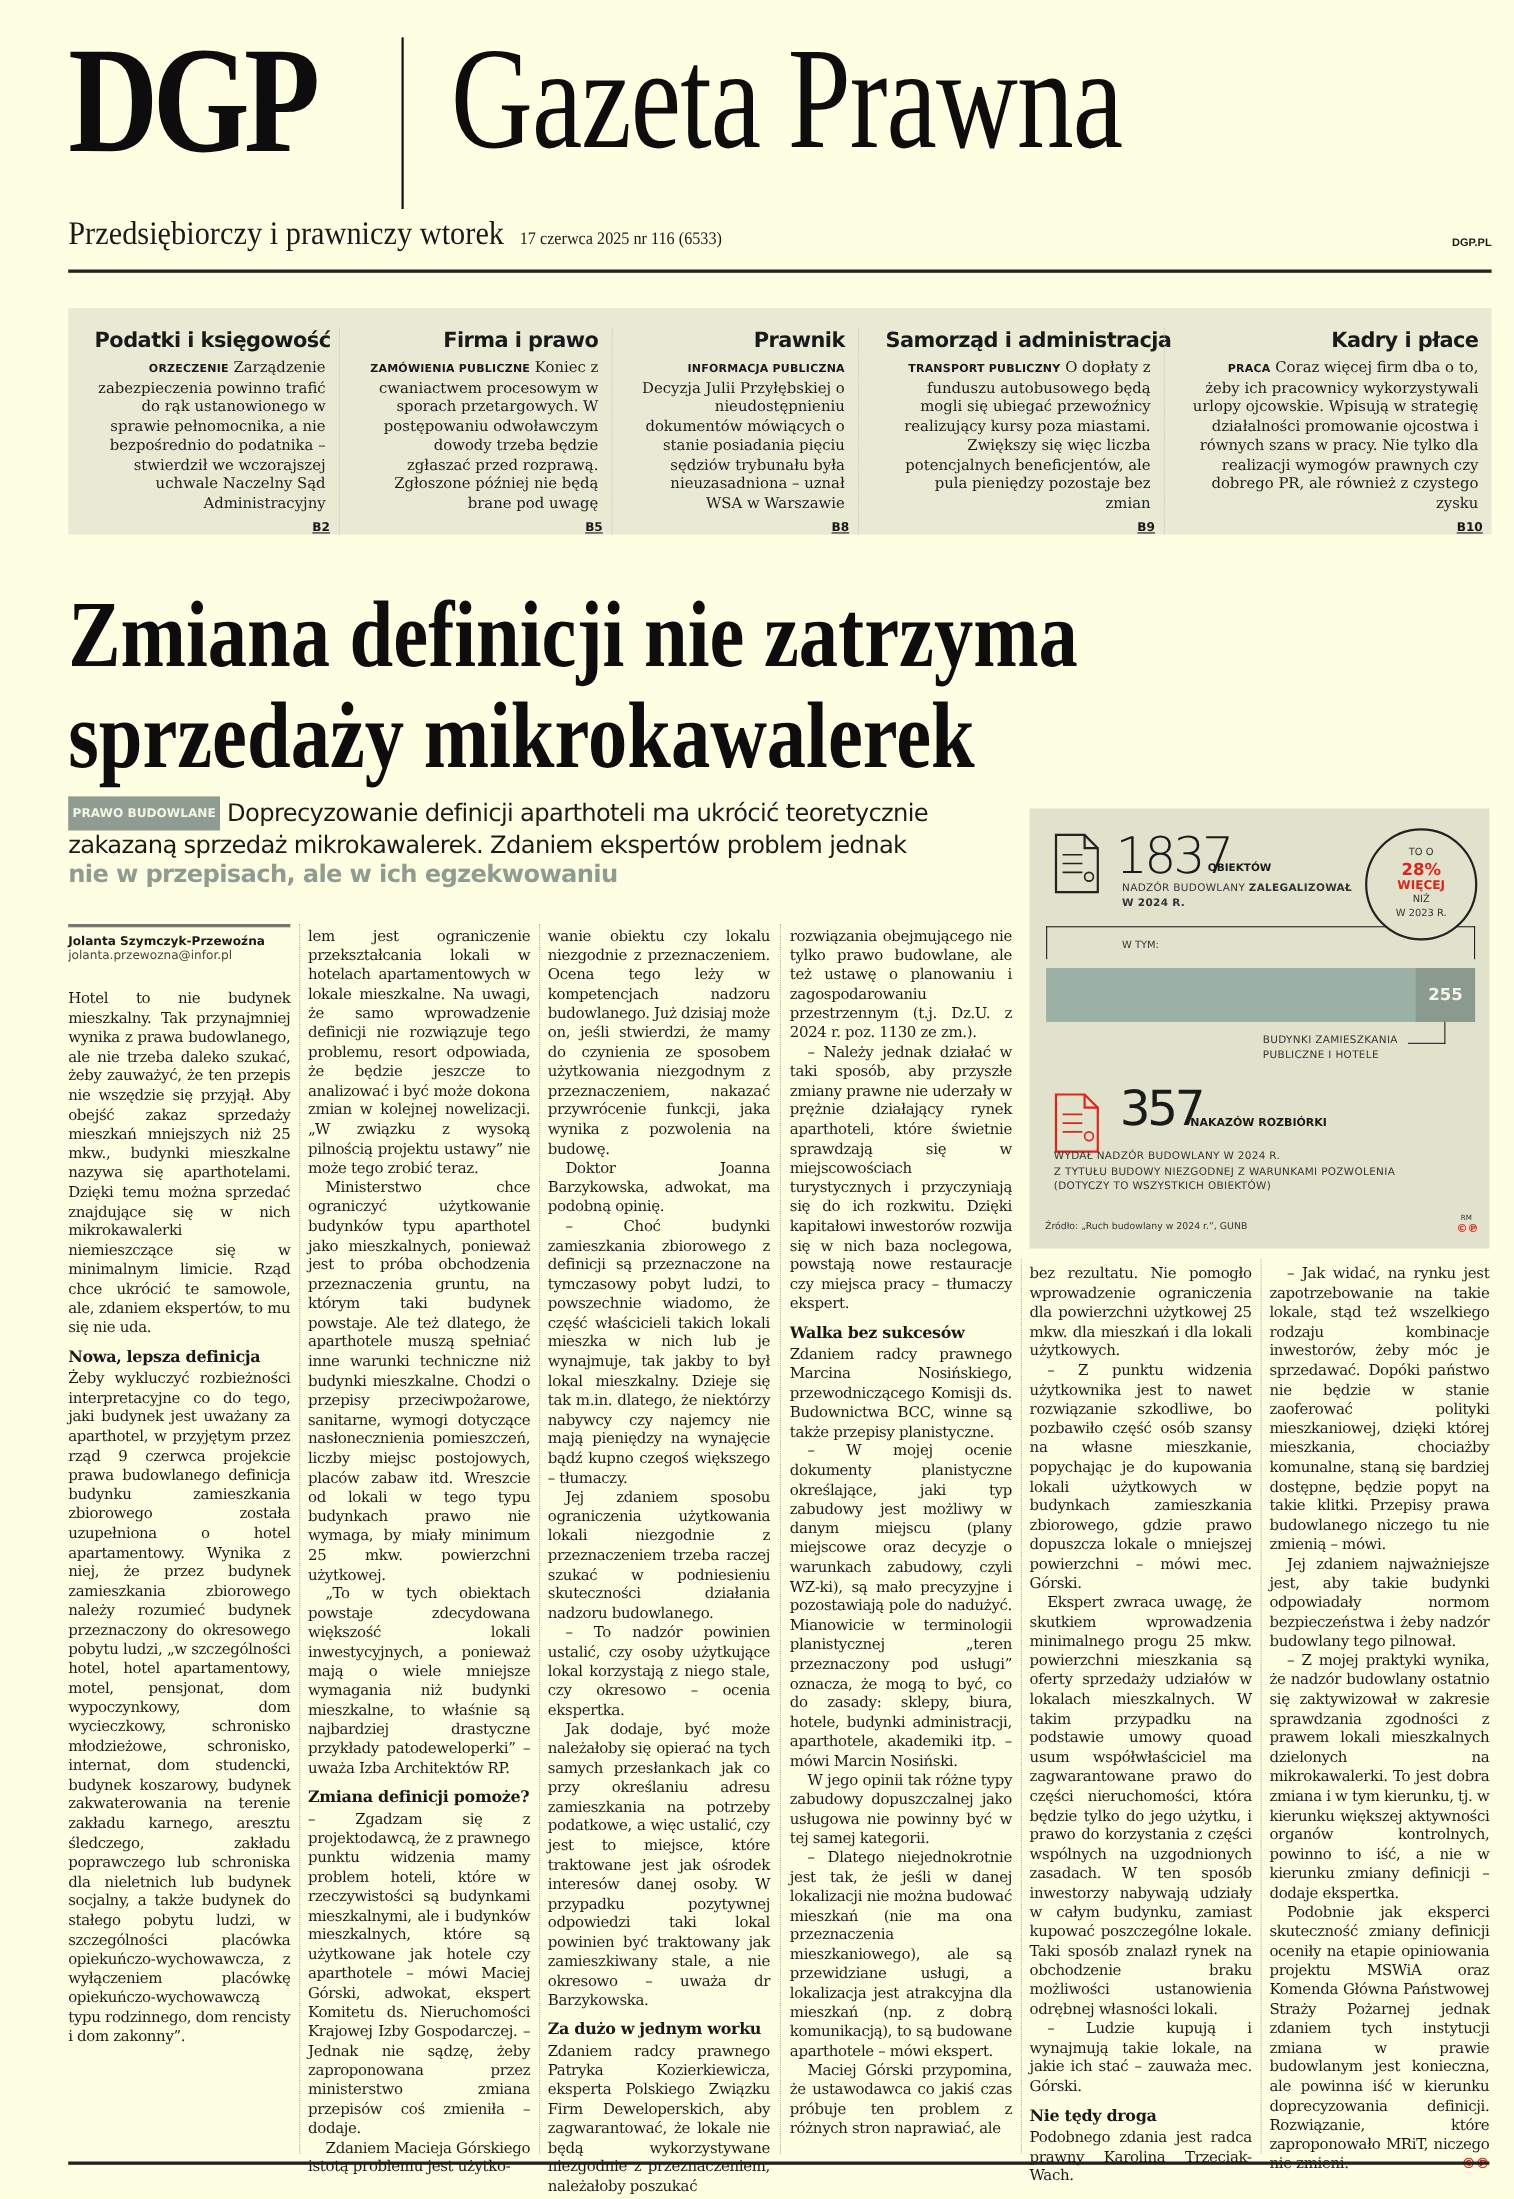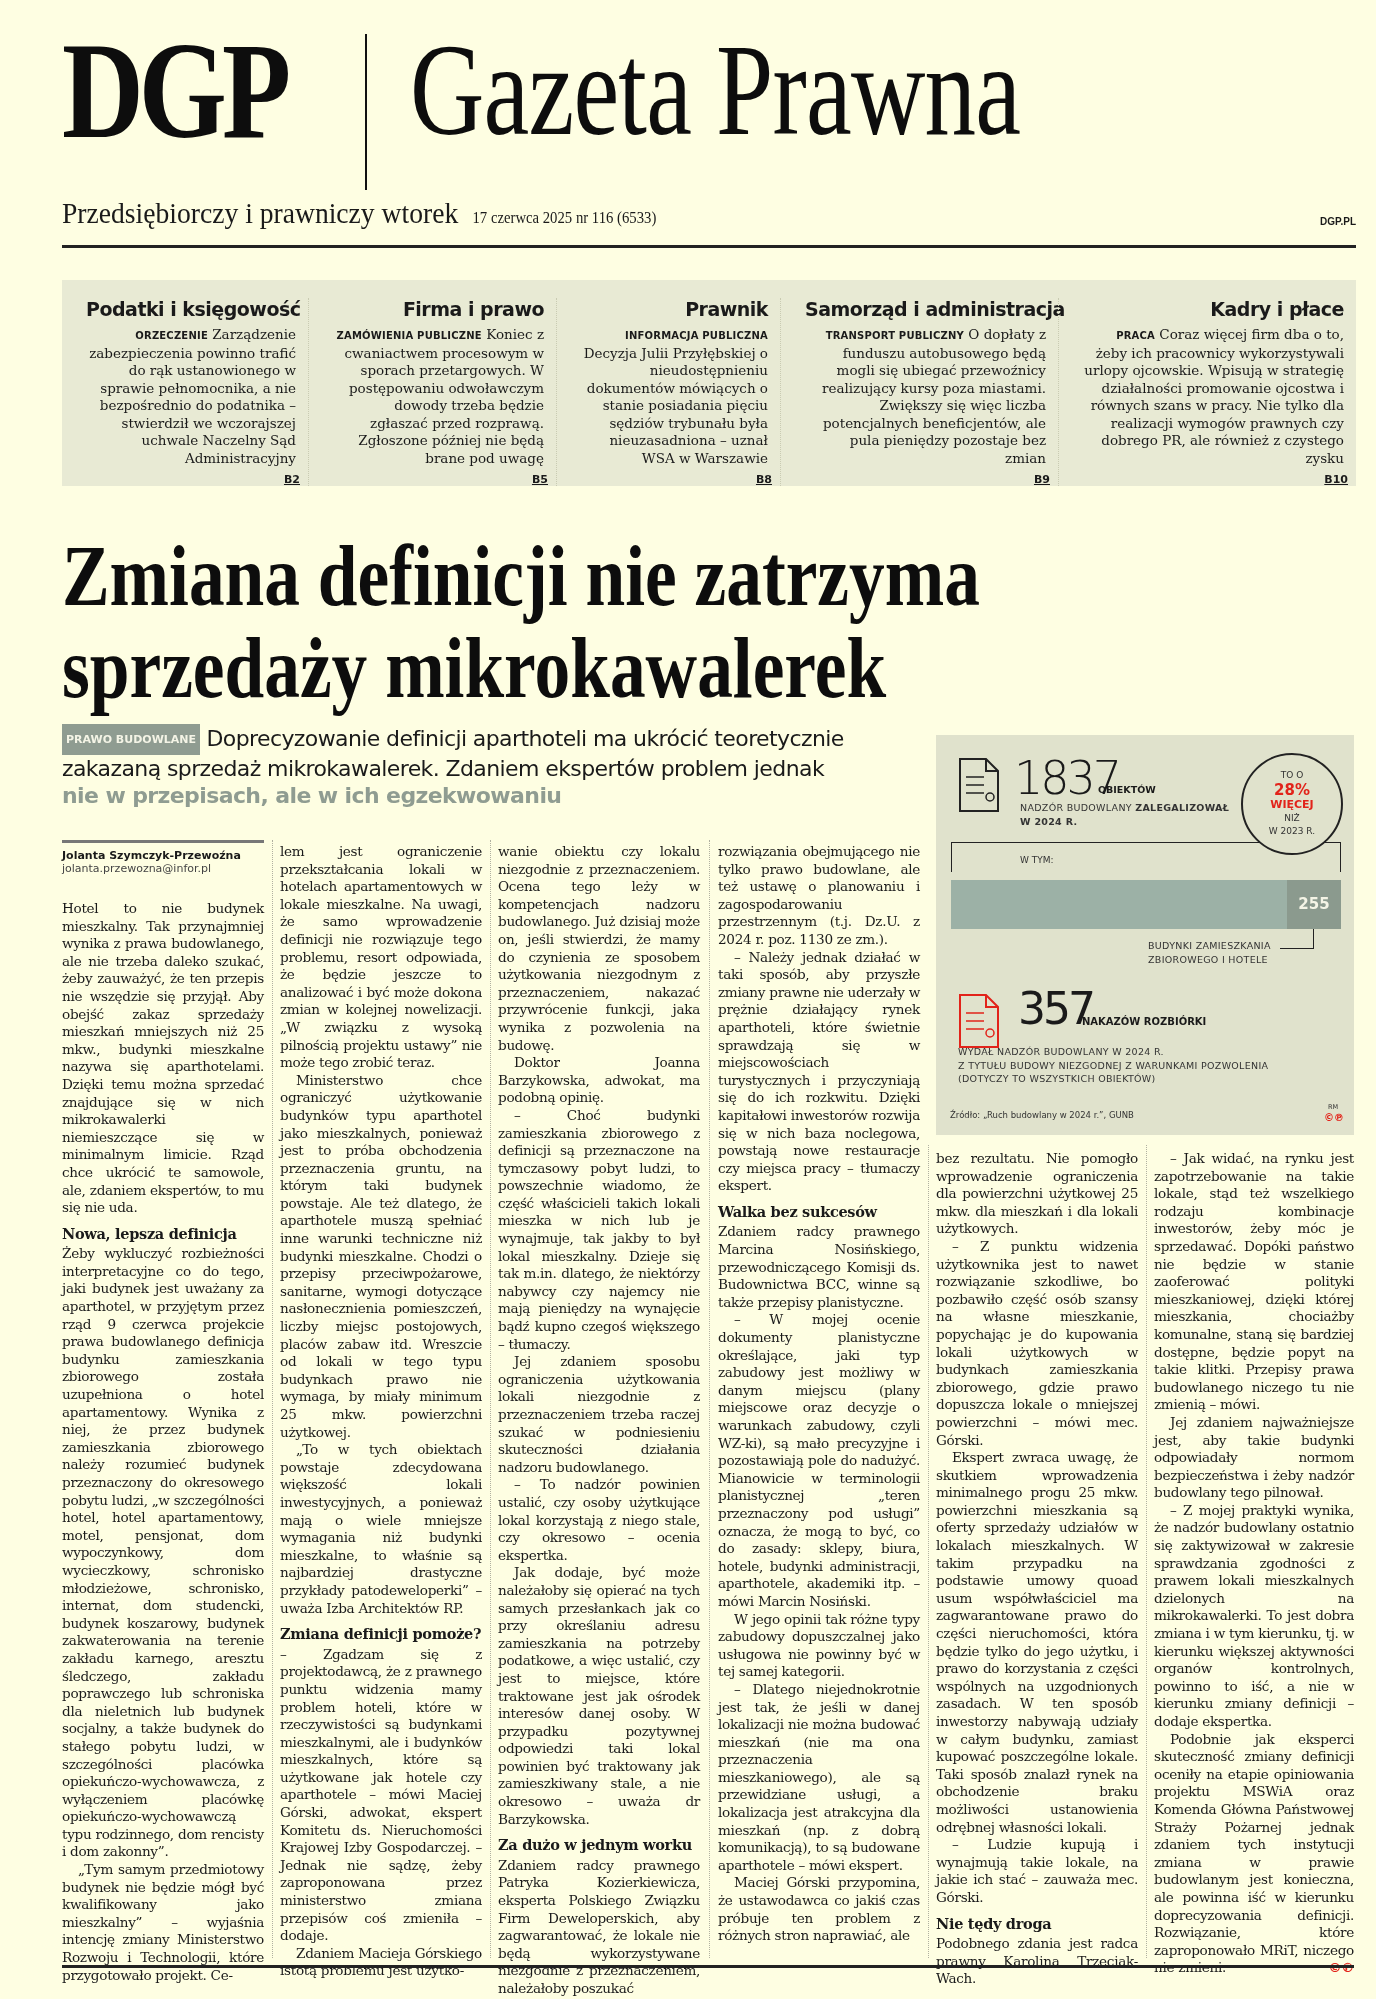"ZBIOROWEGO I HOTELE" div { text: ZBIOROWEGO -> PUBLICZNE }
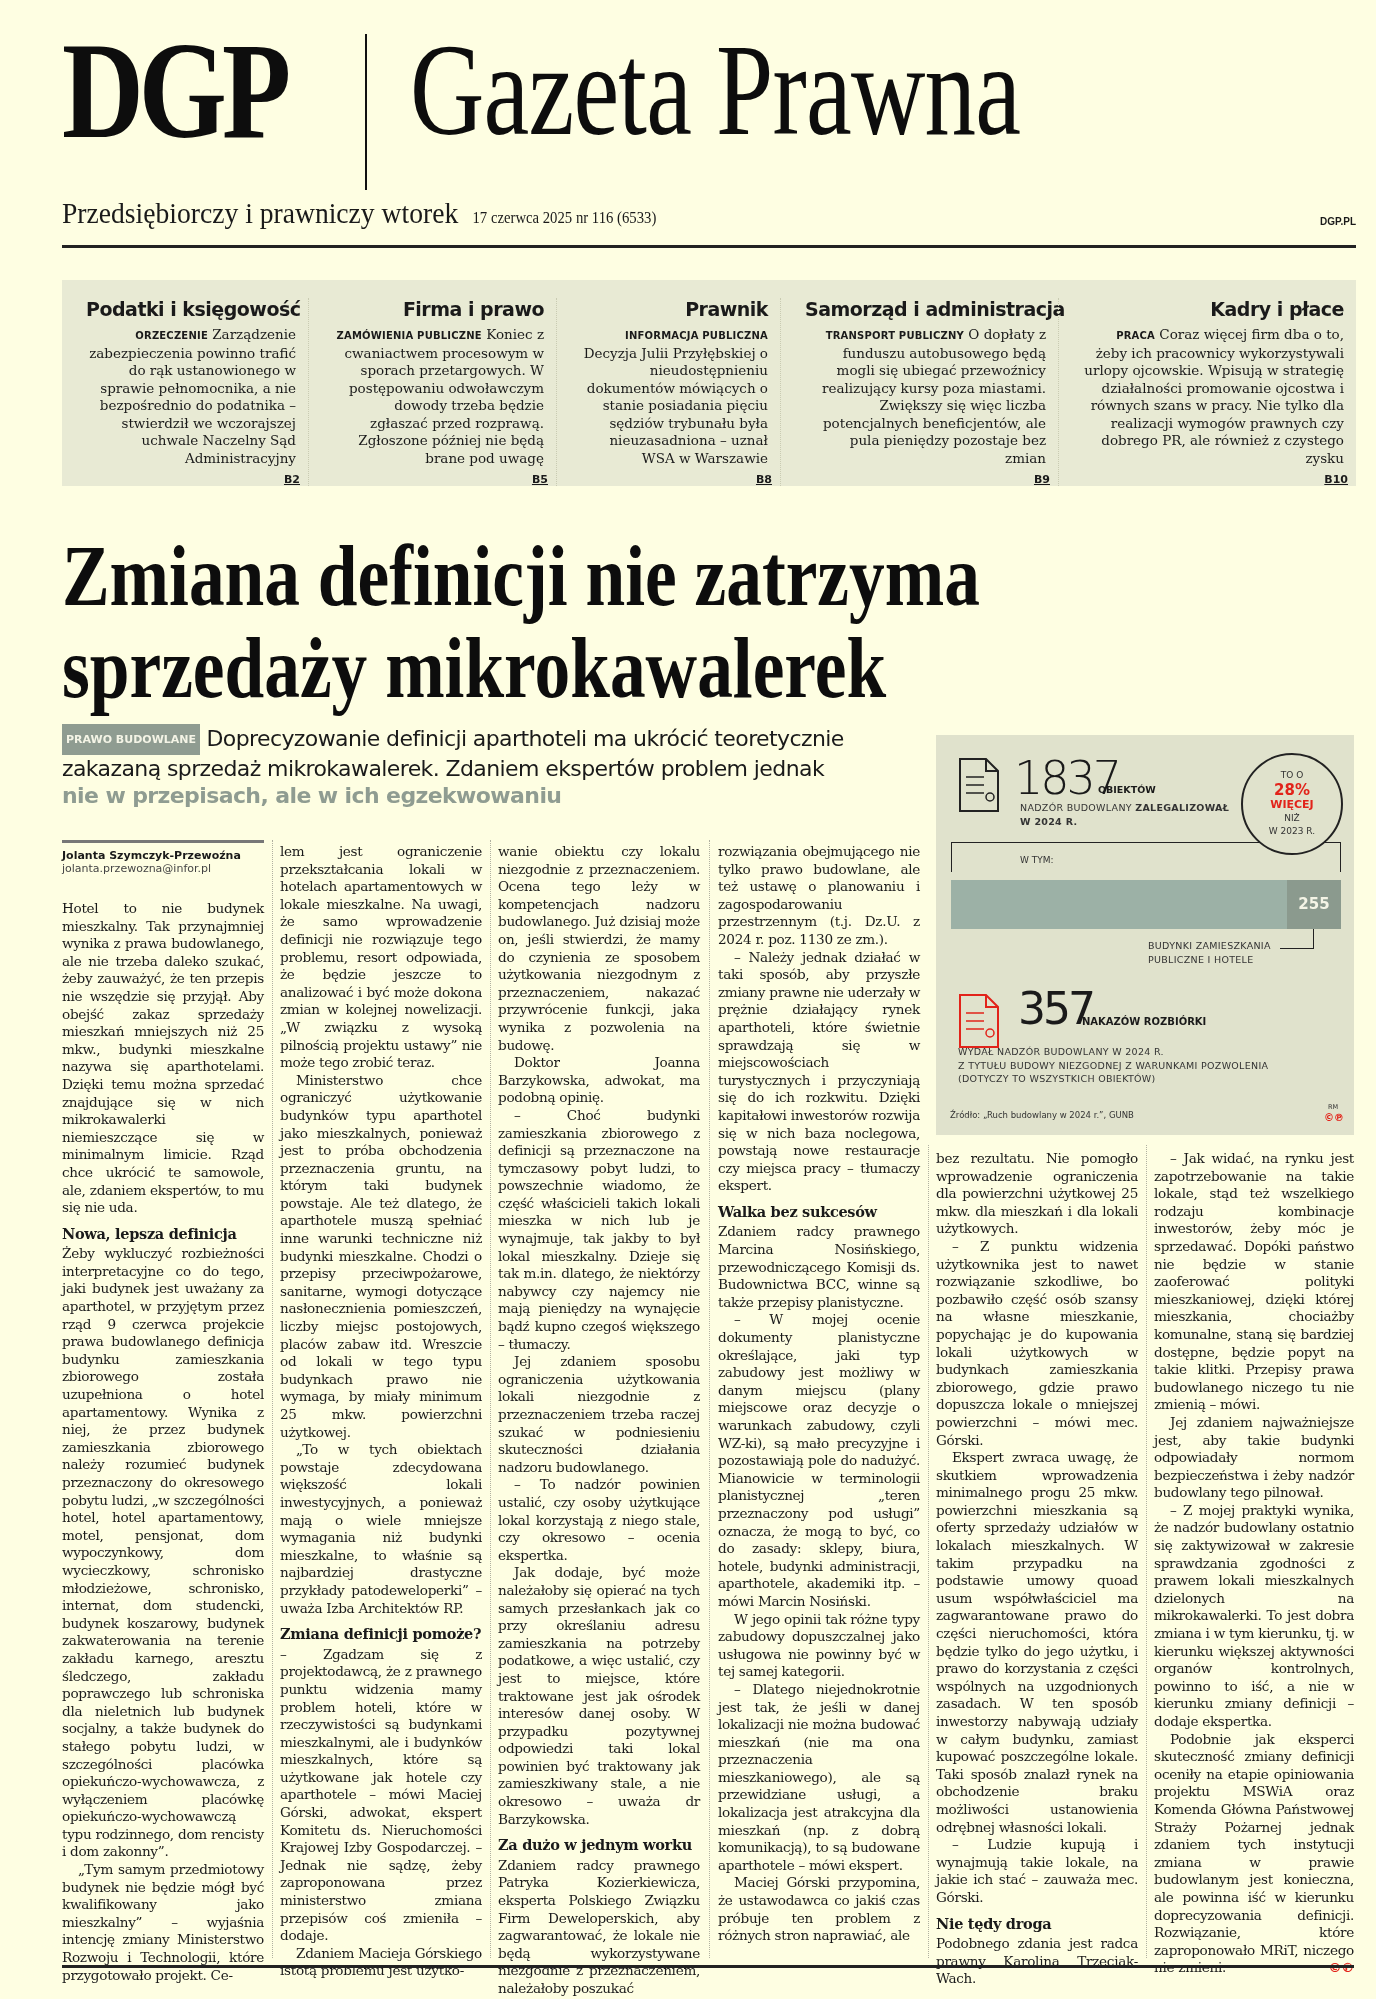"„Tym samym przedmiotowy budynek nie" p.ind { html: <p>„Tym samym przedmiotowy budynek nie będzie mógł być kwalifikowany jako mieszkalny” – wyjaśnia intencję zmiany Ministerstwo Rozwoju i Technologii, które przygotowało projekt. Ce-</p> -> none }
